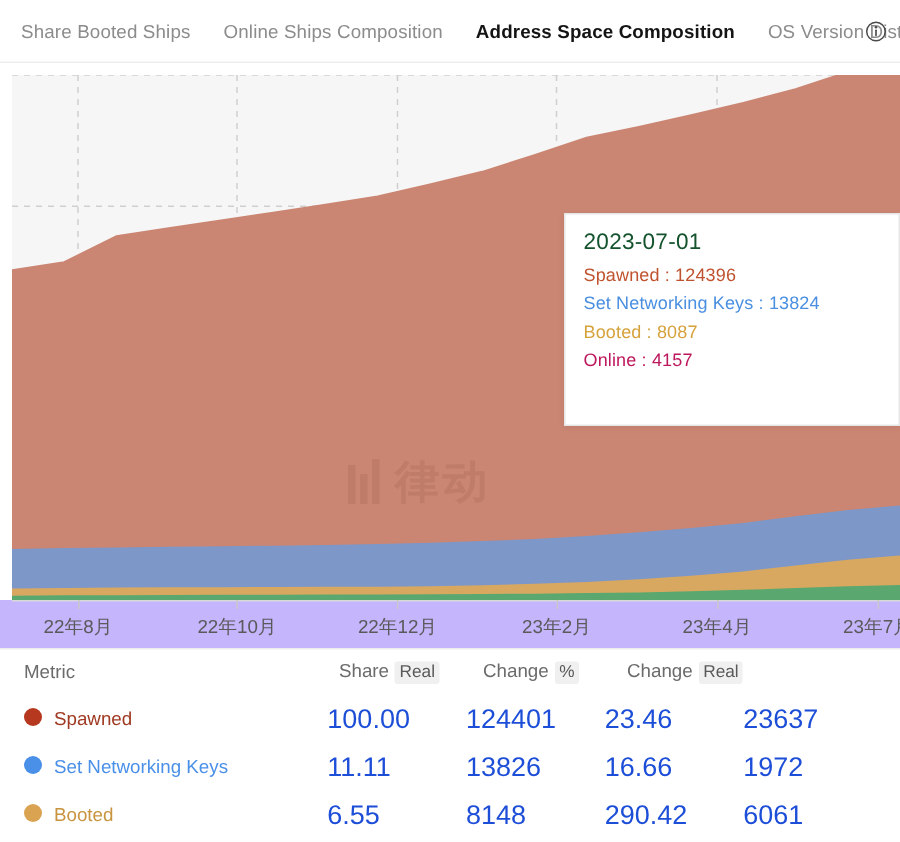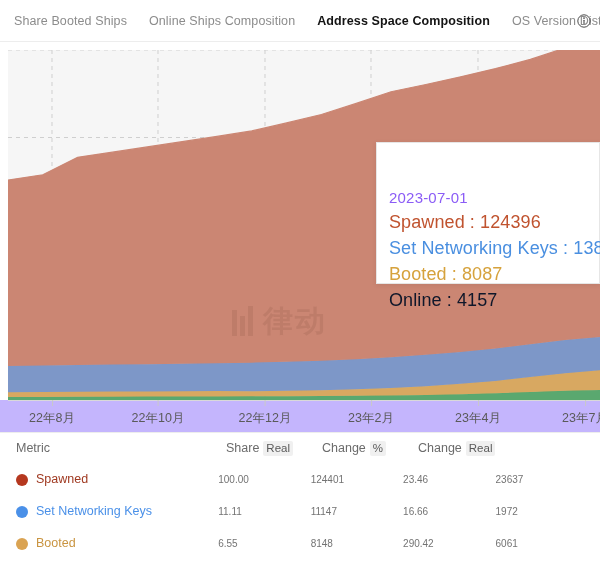"2023-07-01" .tt-date { color: #8b5cf6 -> #14532d; margin-top: 36px -> none }
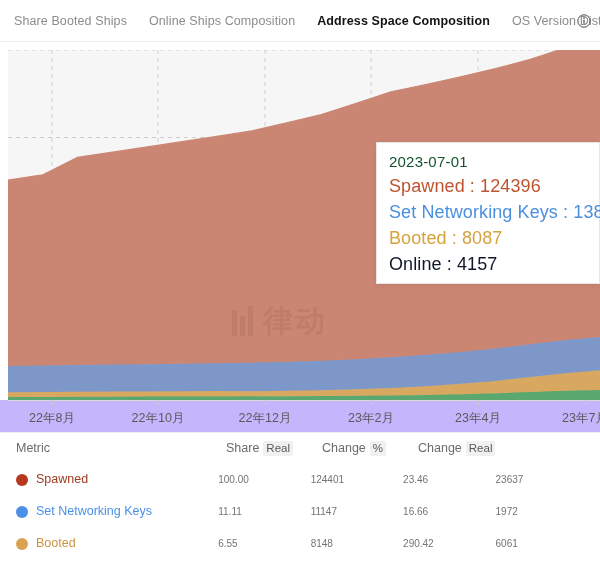"Spawned : 124396" .tt-row { font-size: 18px -> 12px }
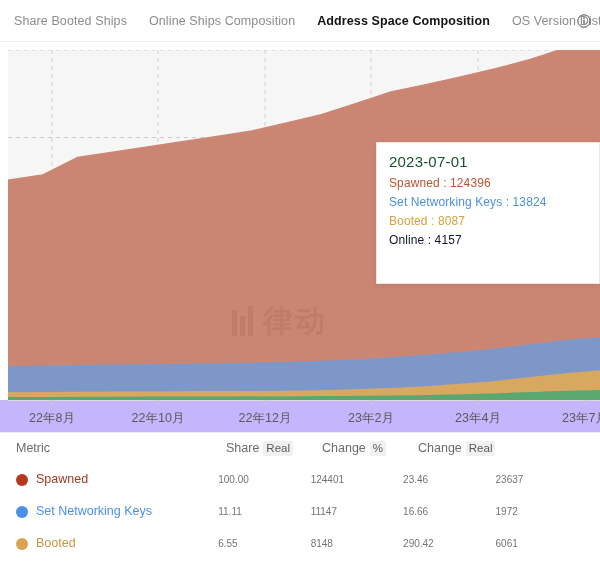"Online : 4157" div.tt-row { color: #0f172a -> #be185d }
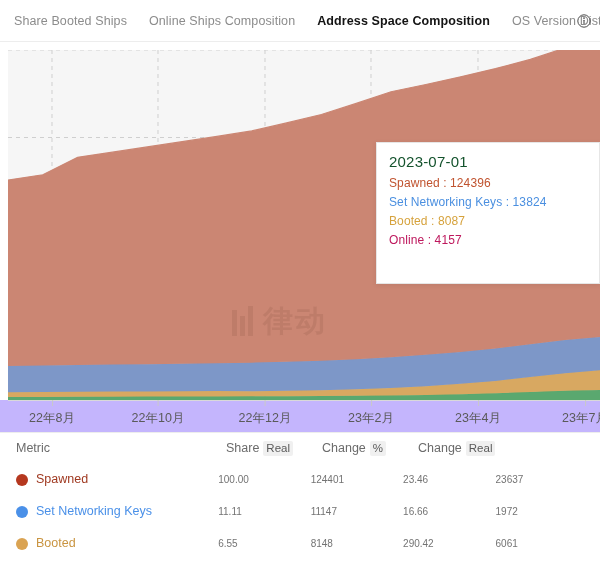"Metric" .c-metric { align-items: flex-end -> flex-start }
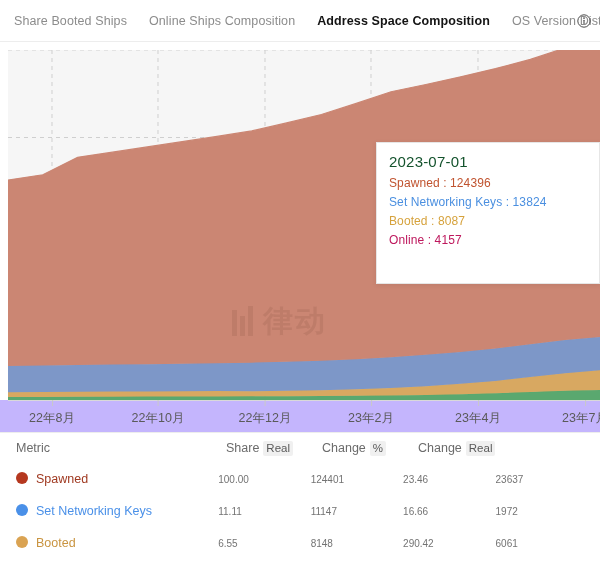"100.00" .c-num { color: #737373 -> #1d4ed8; font-size: 10px -> 18px }
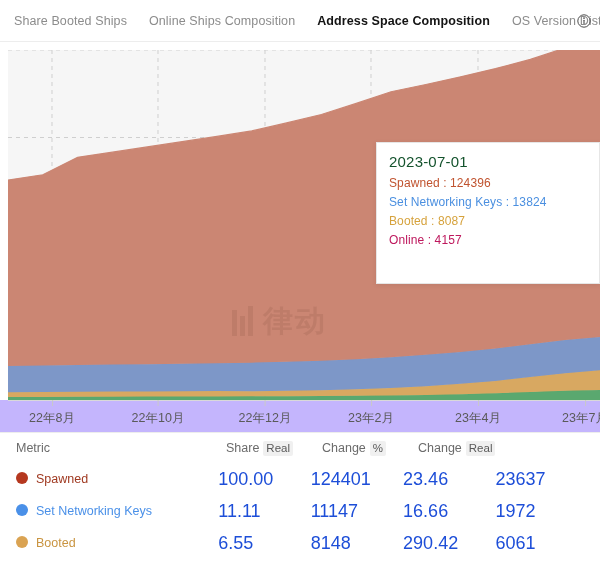"11147" div.c-num { text: 11147 -> 13826 }
